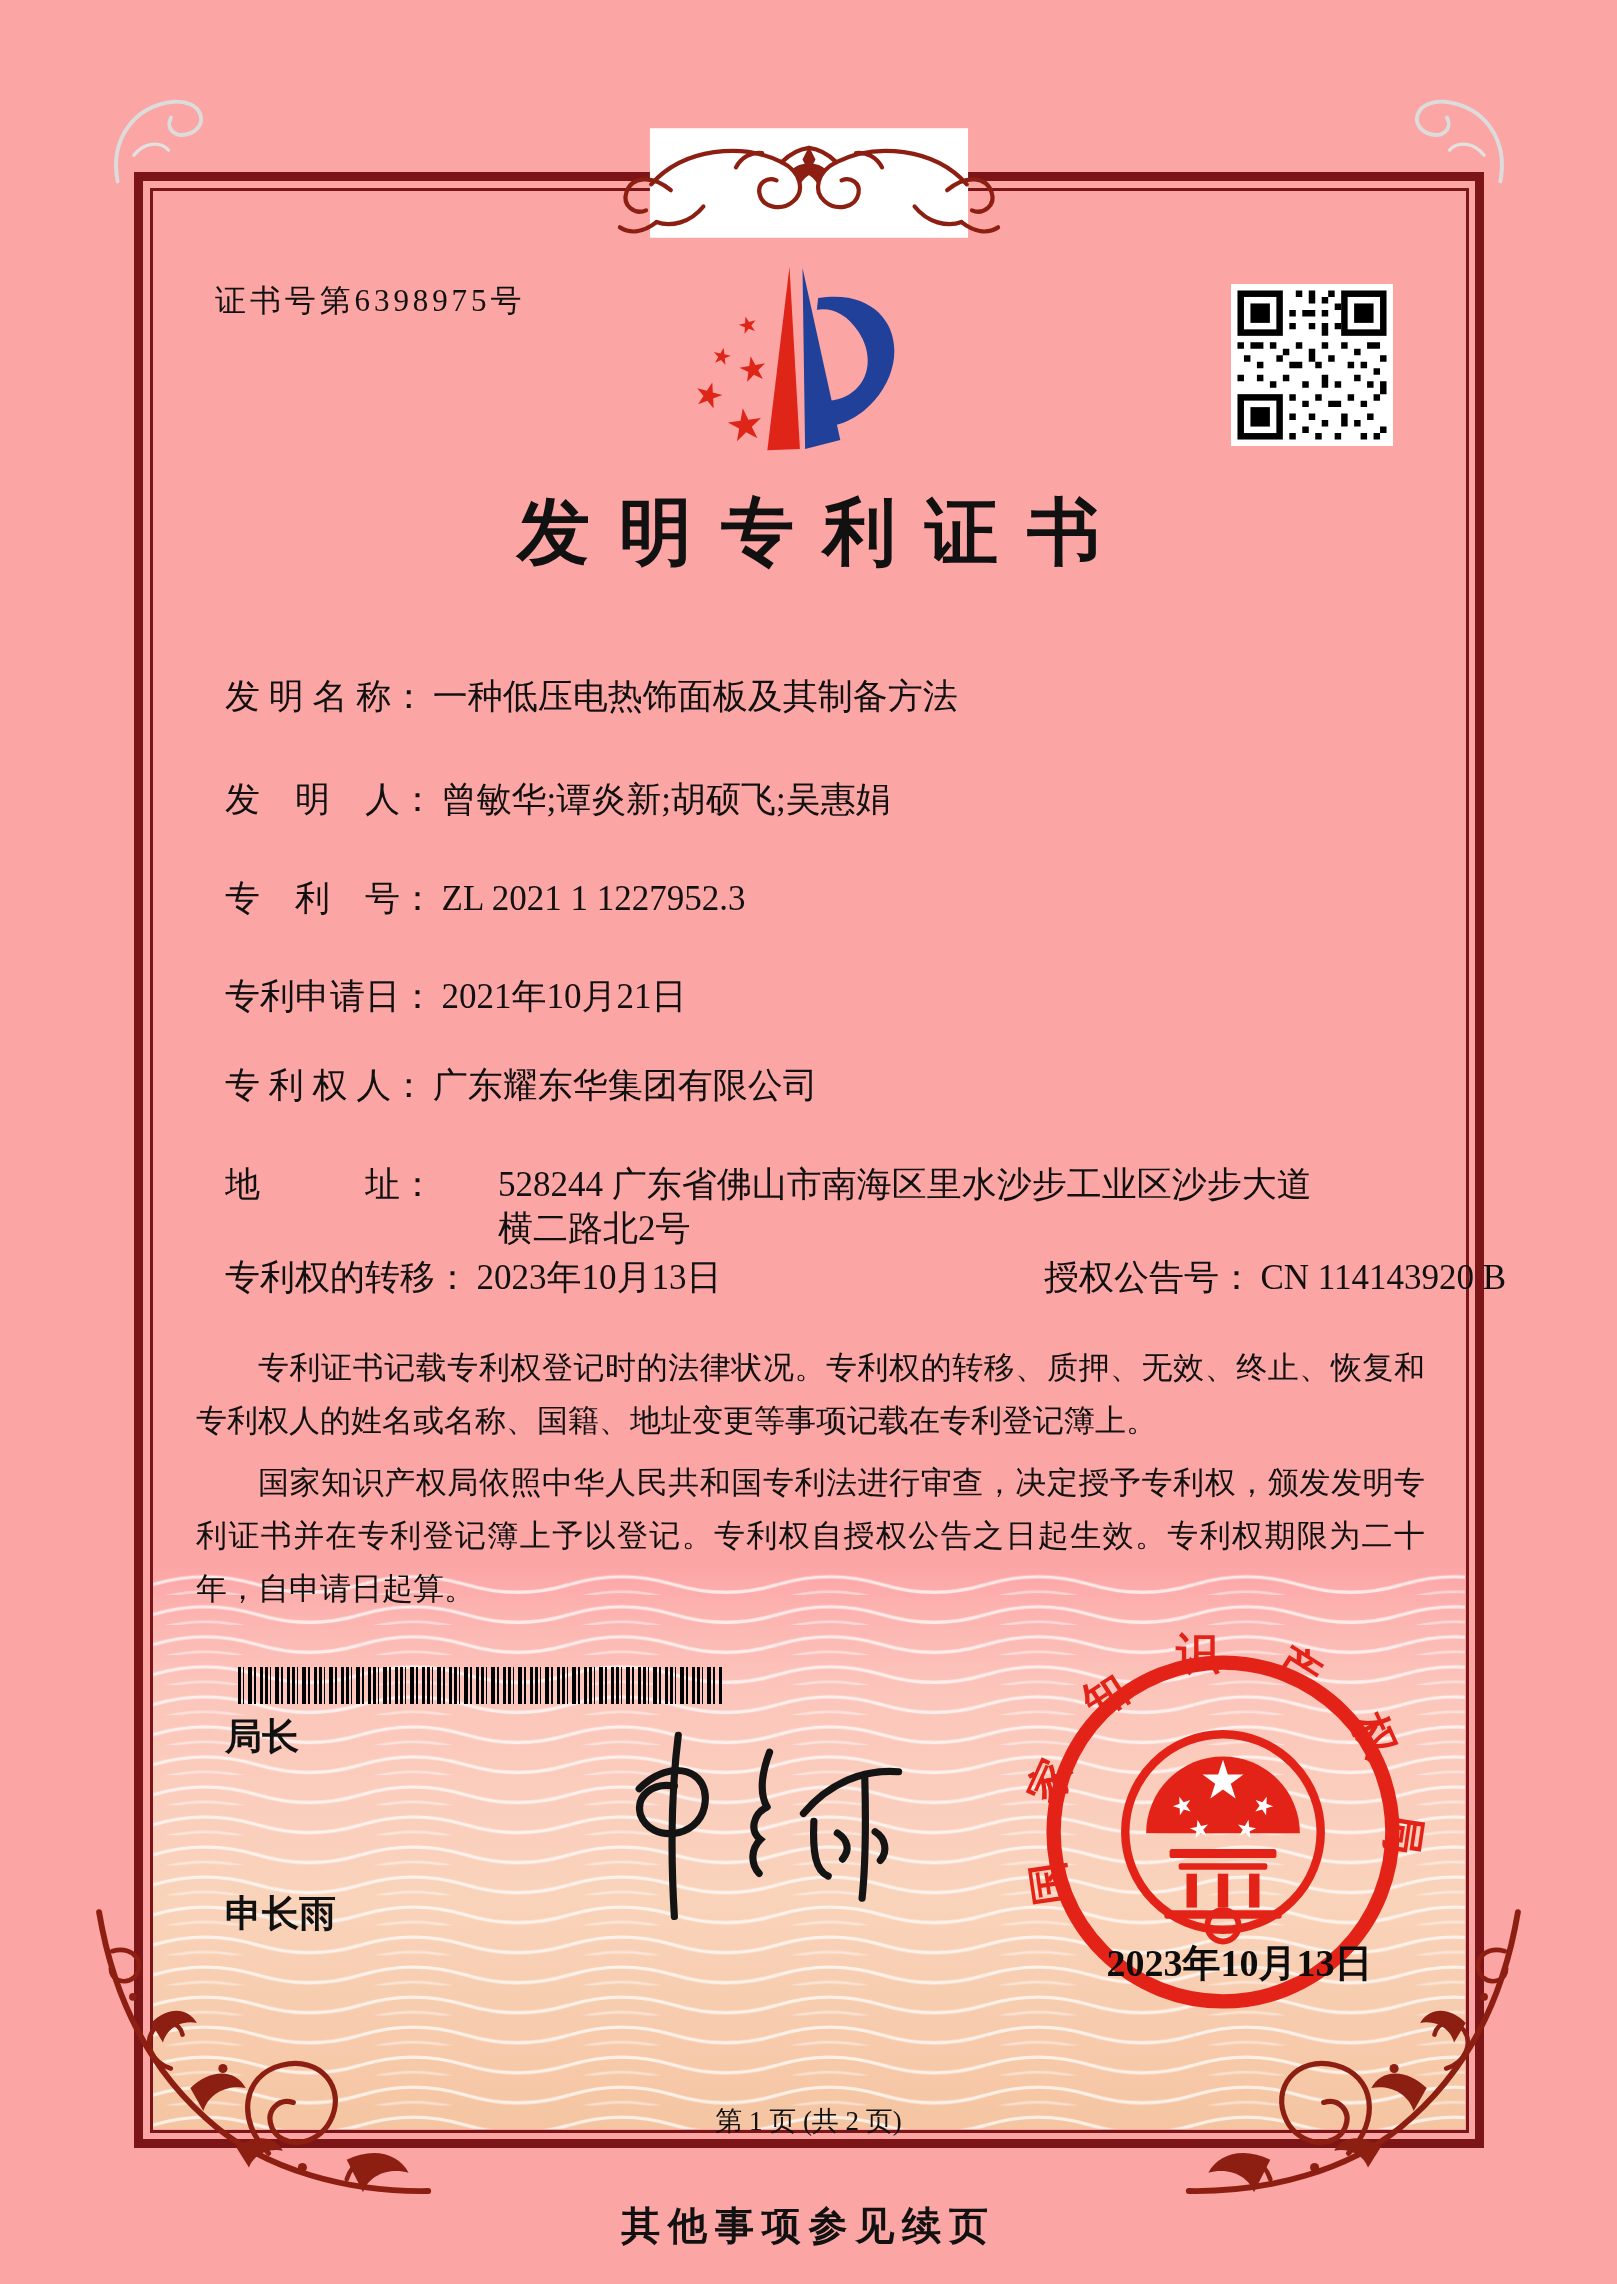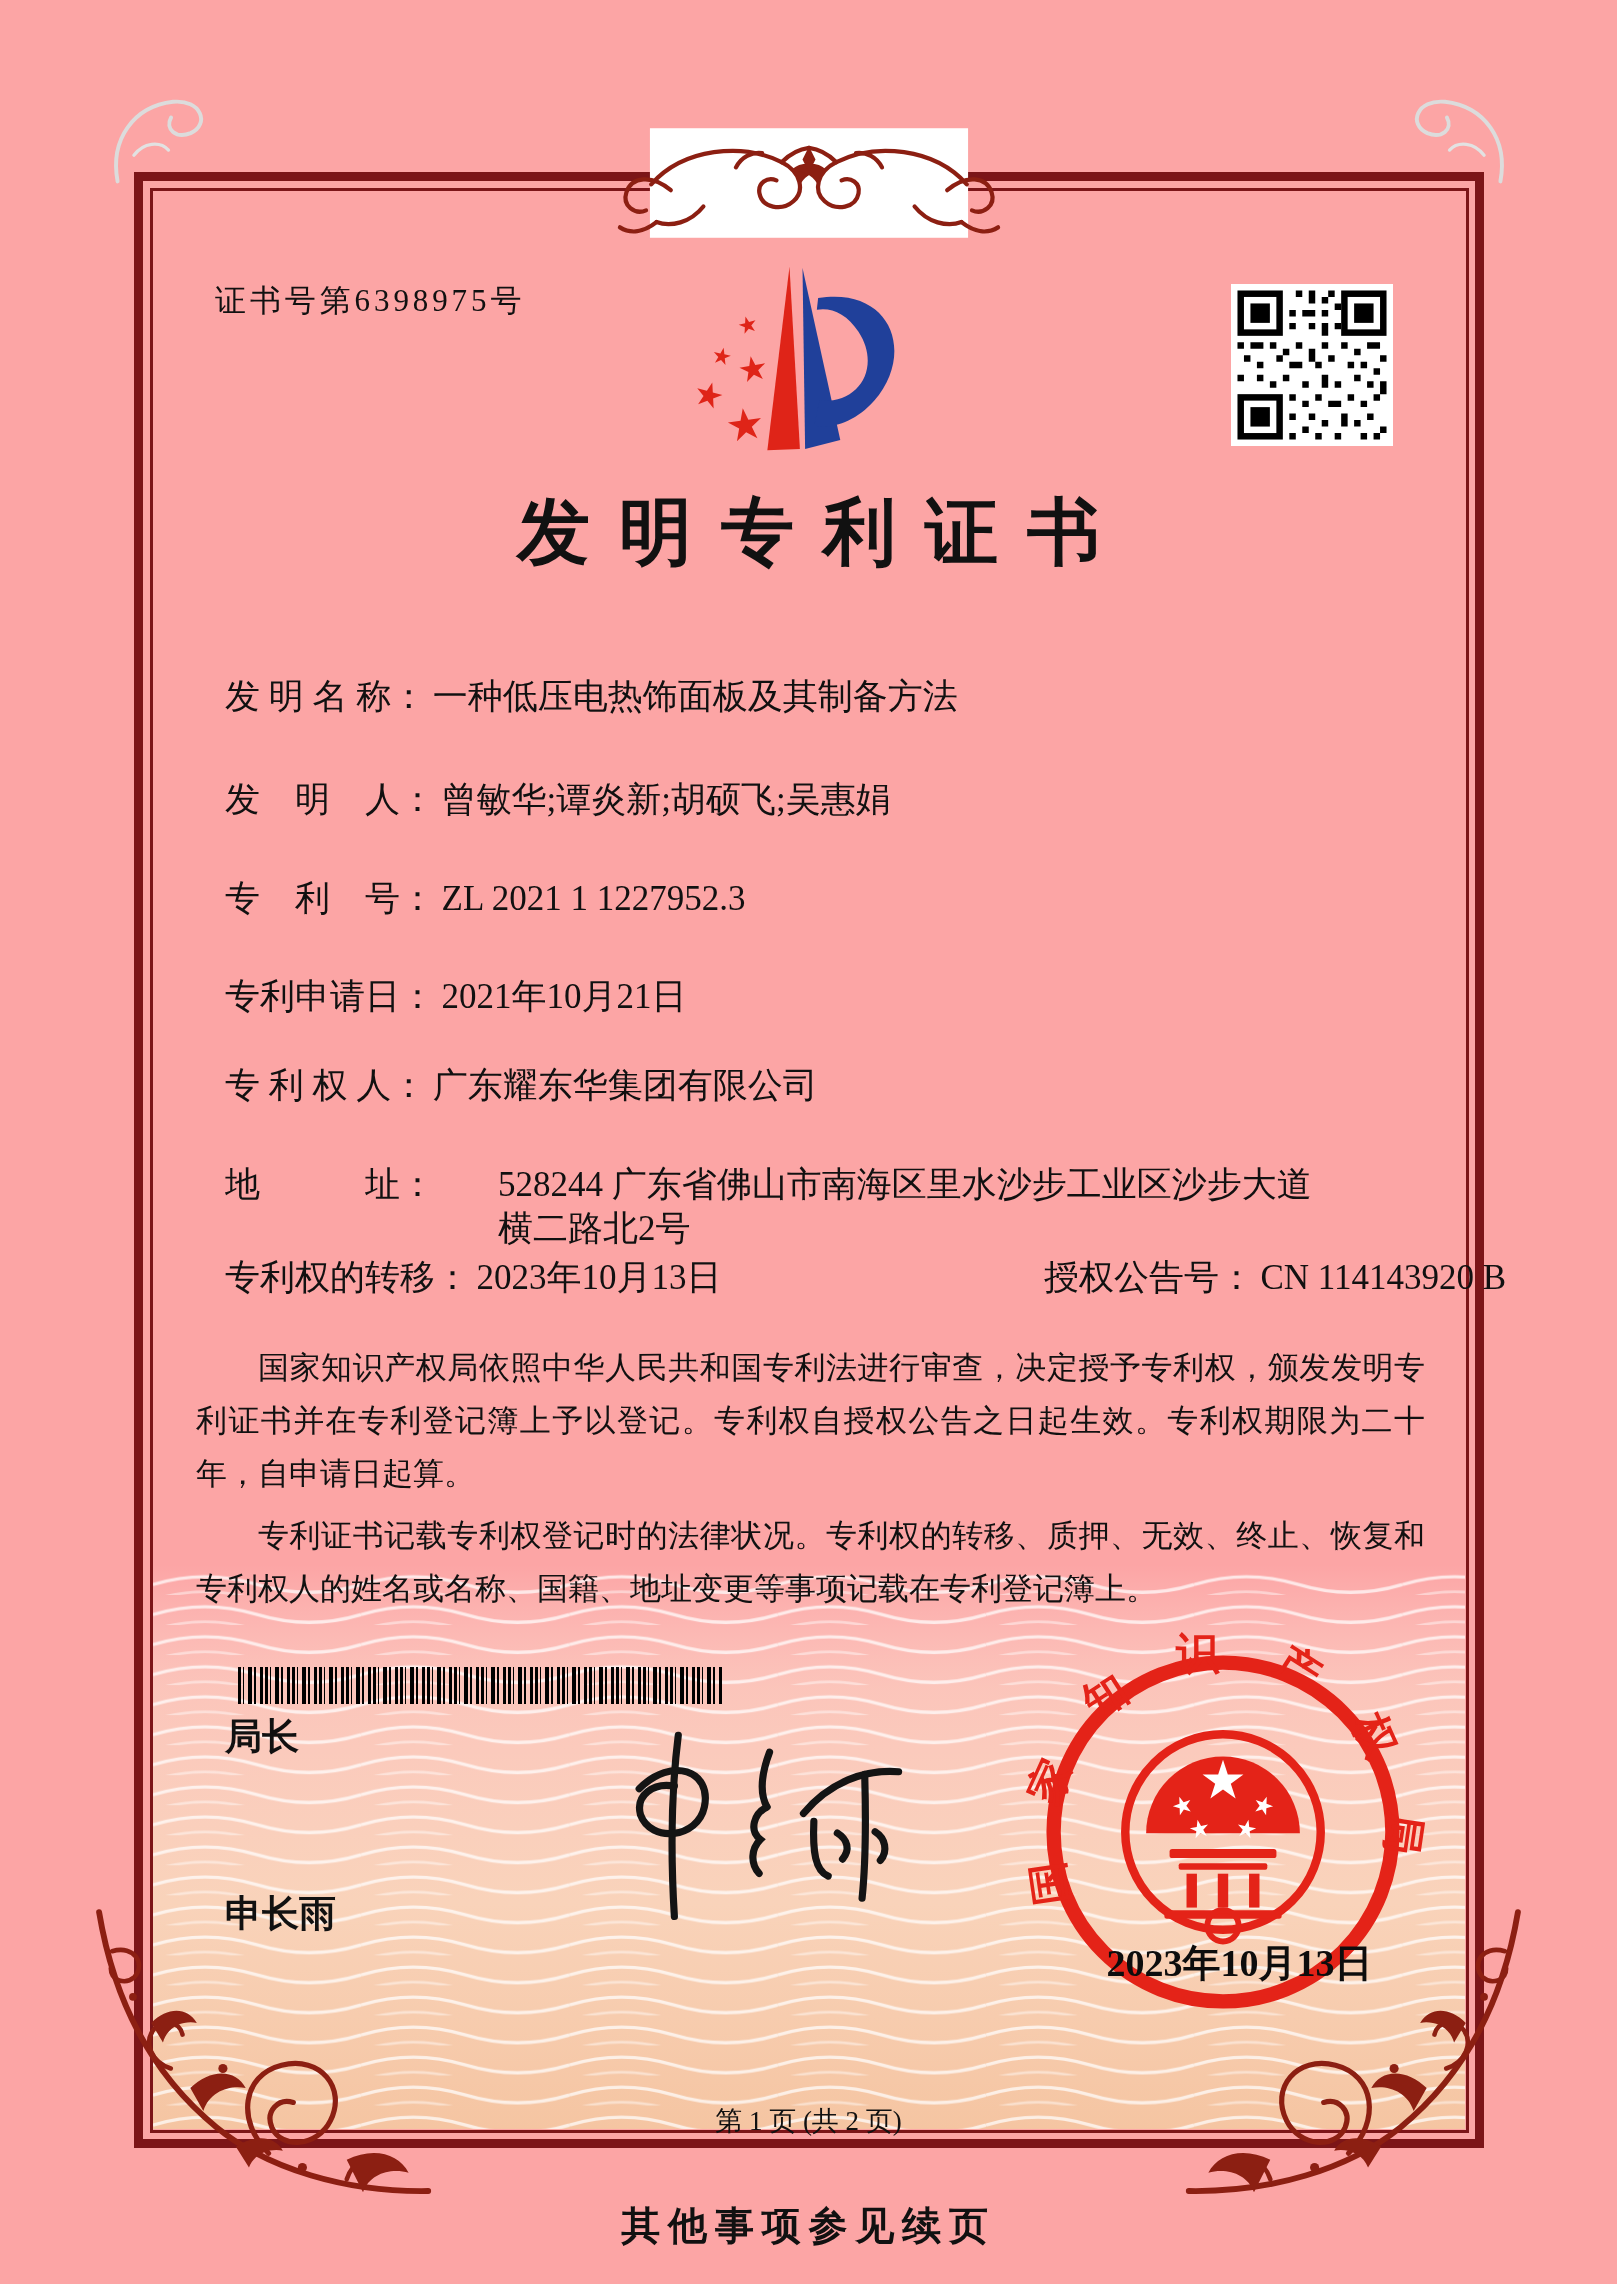"国家知识产权局依照中华人民共和国专利法进行审查，决定授予专利权，颁发发明专利证书" p { order: before "专利证书记载专利权登记时的法律状况。专利权的转移、质押、无效、终止、恢复和专利权" -> after "专利证书记载专利权登记时的法律状况。专利权的转移、质押、无效、终止、恢复和专利权" }
